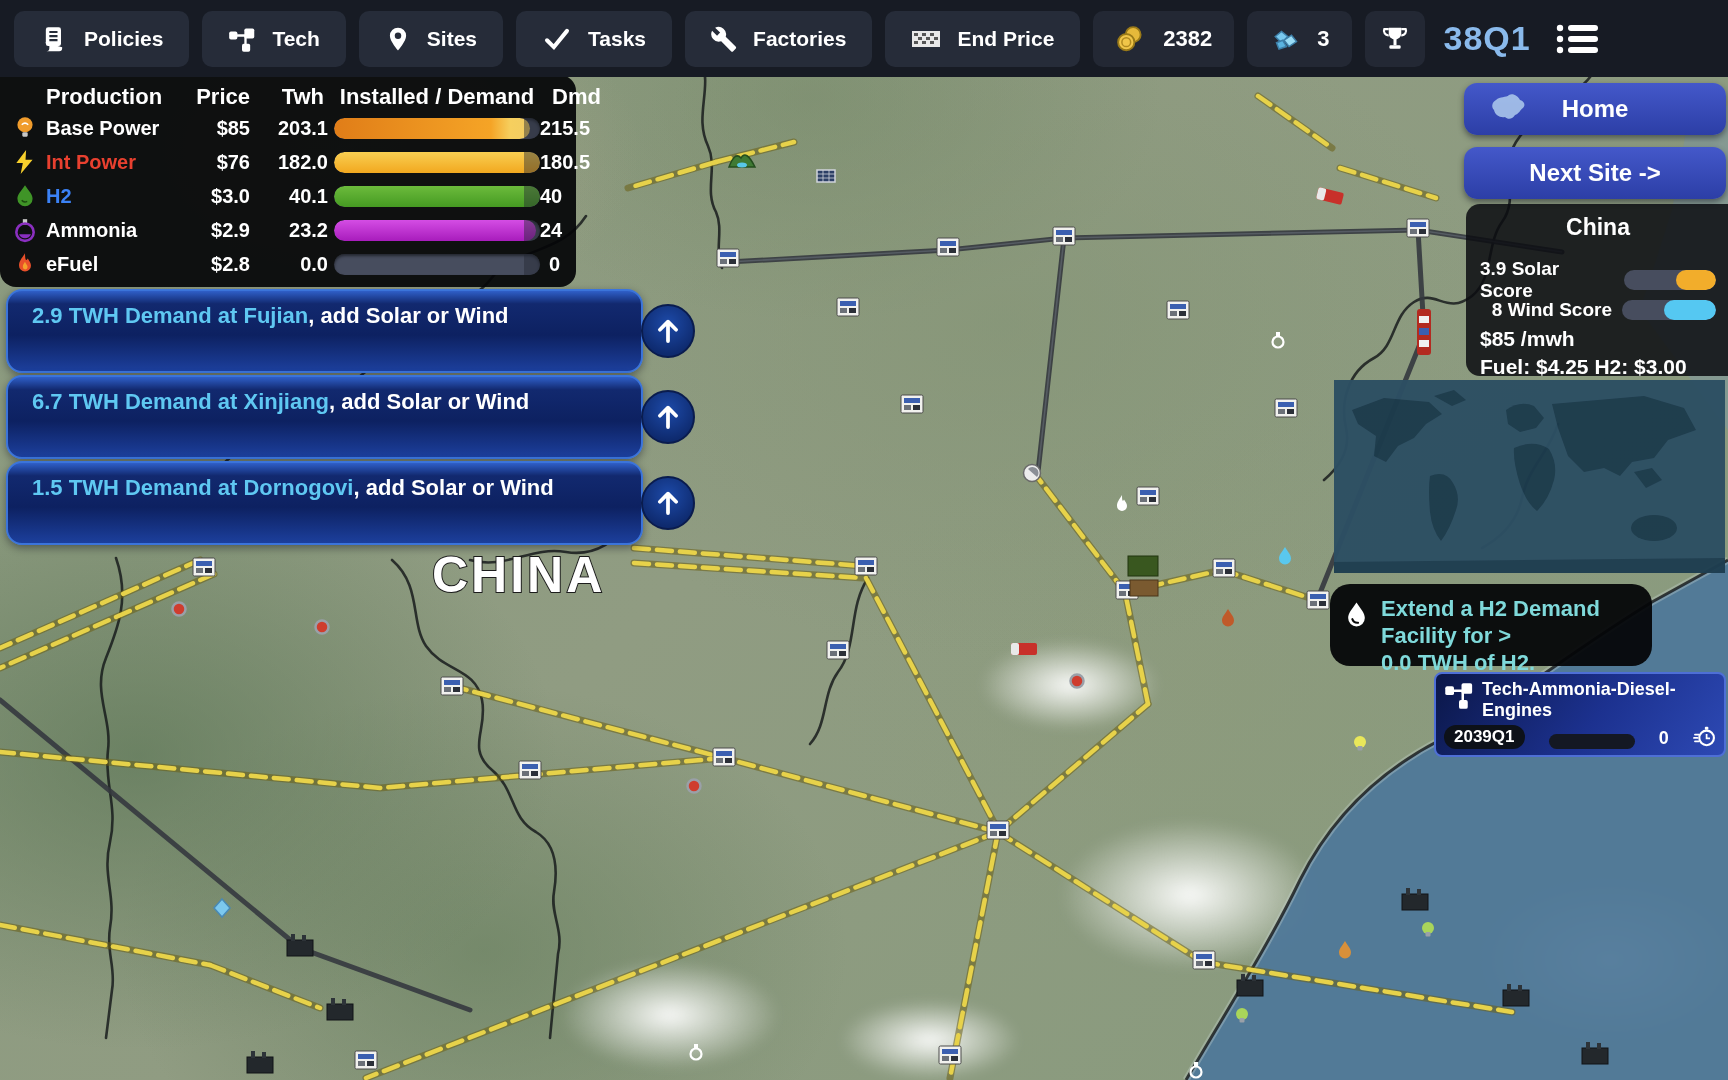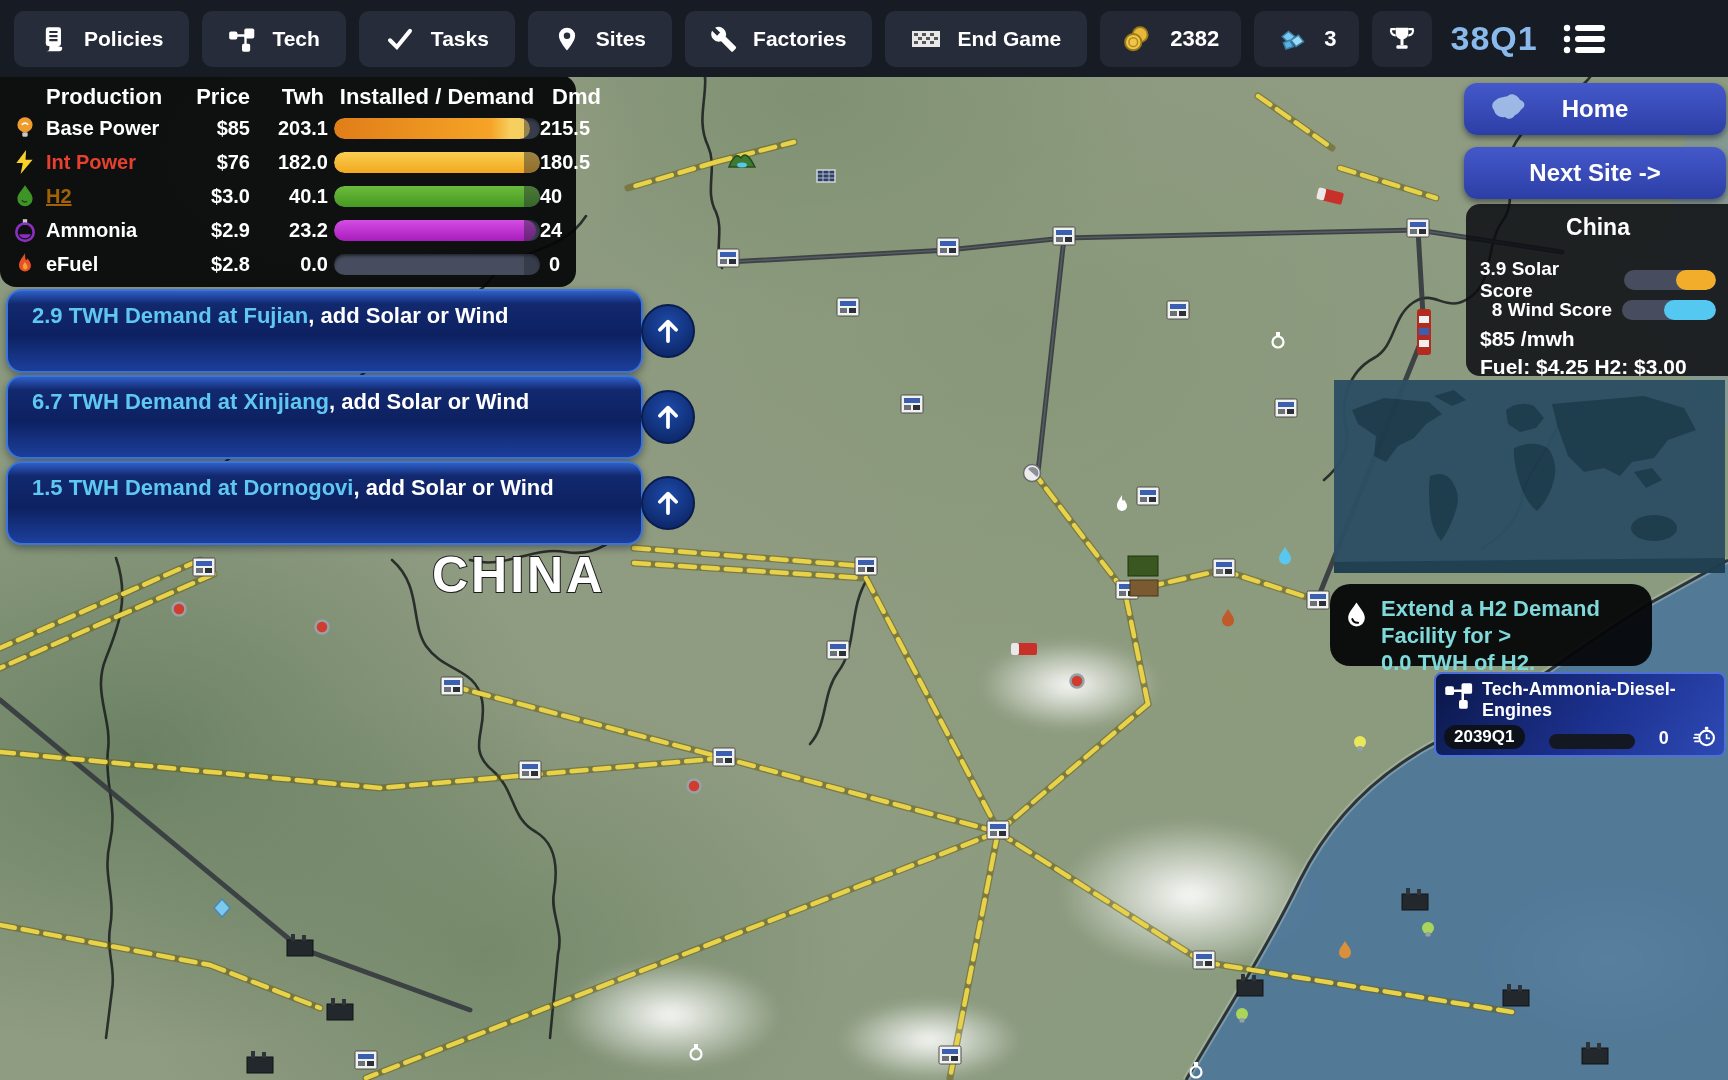"Tasks" div.navbtn { order: before "Sites" -> after "Sites" }
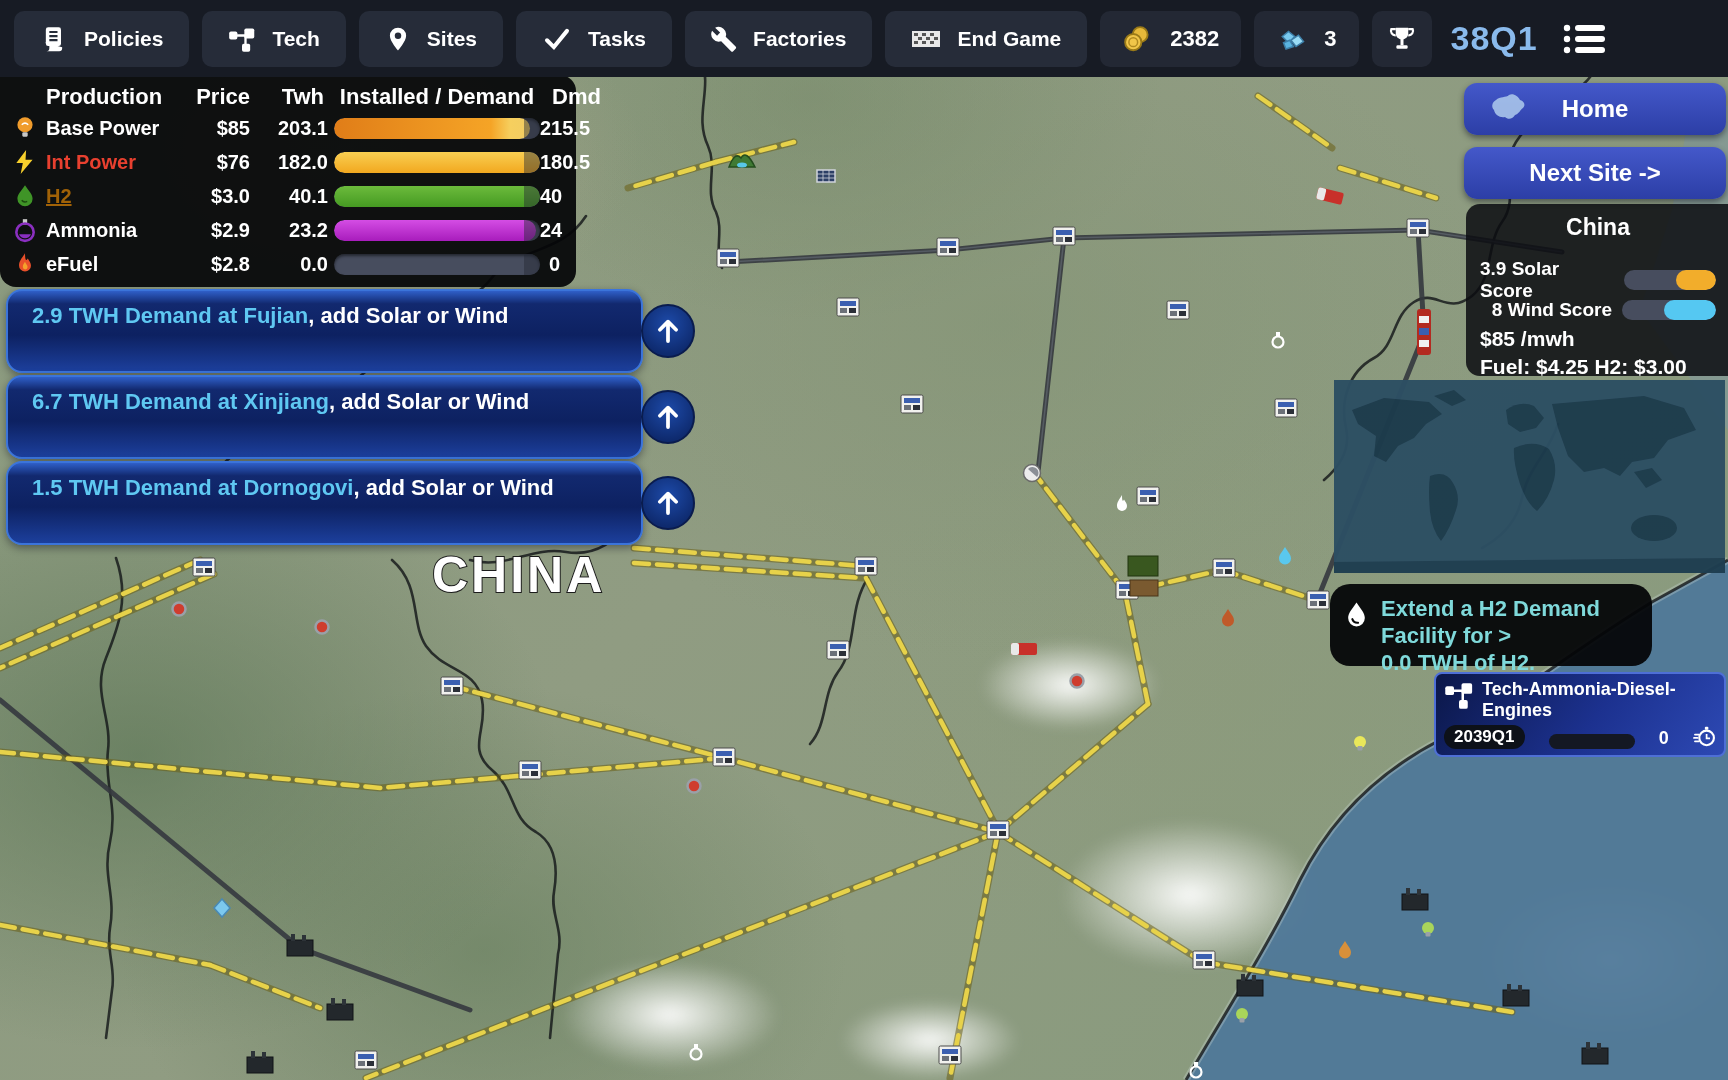"End Game" span { text: Game -> Price }
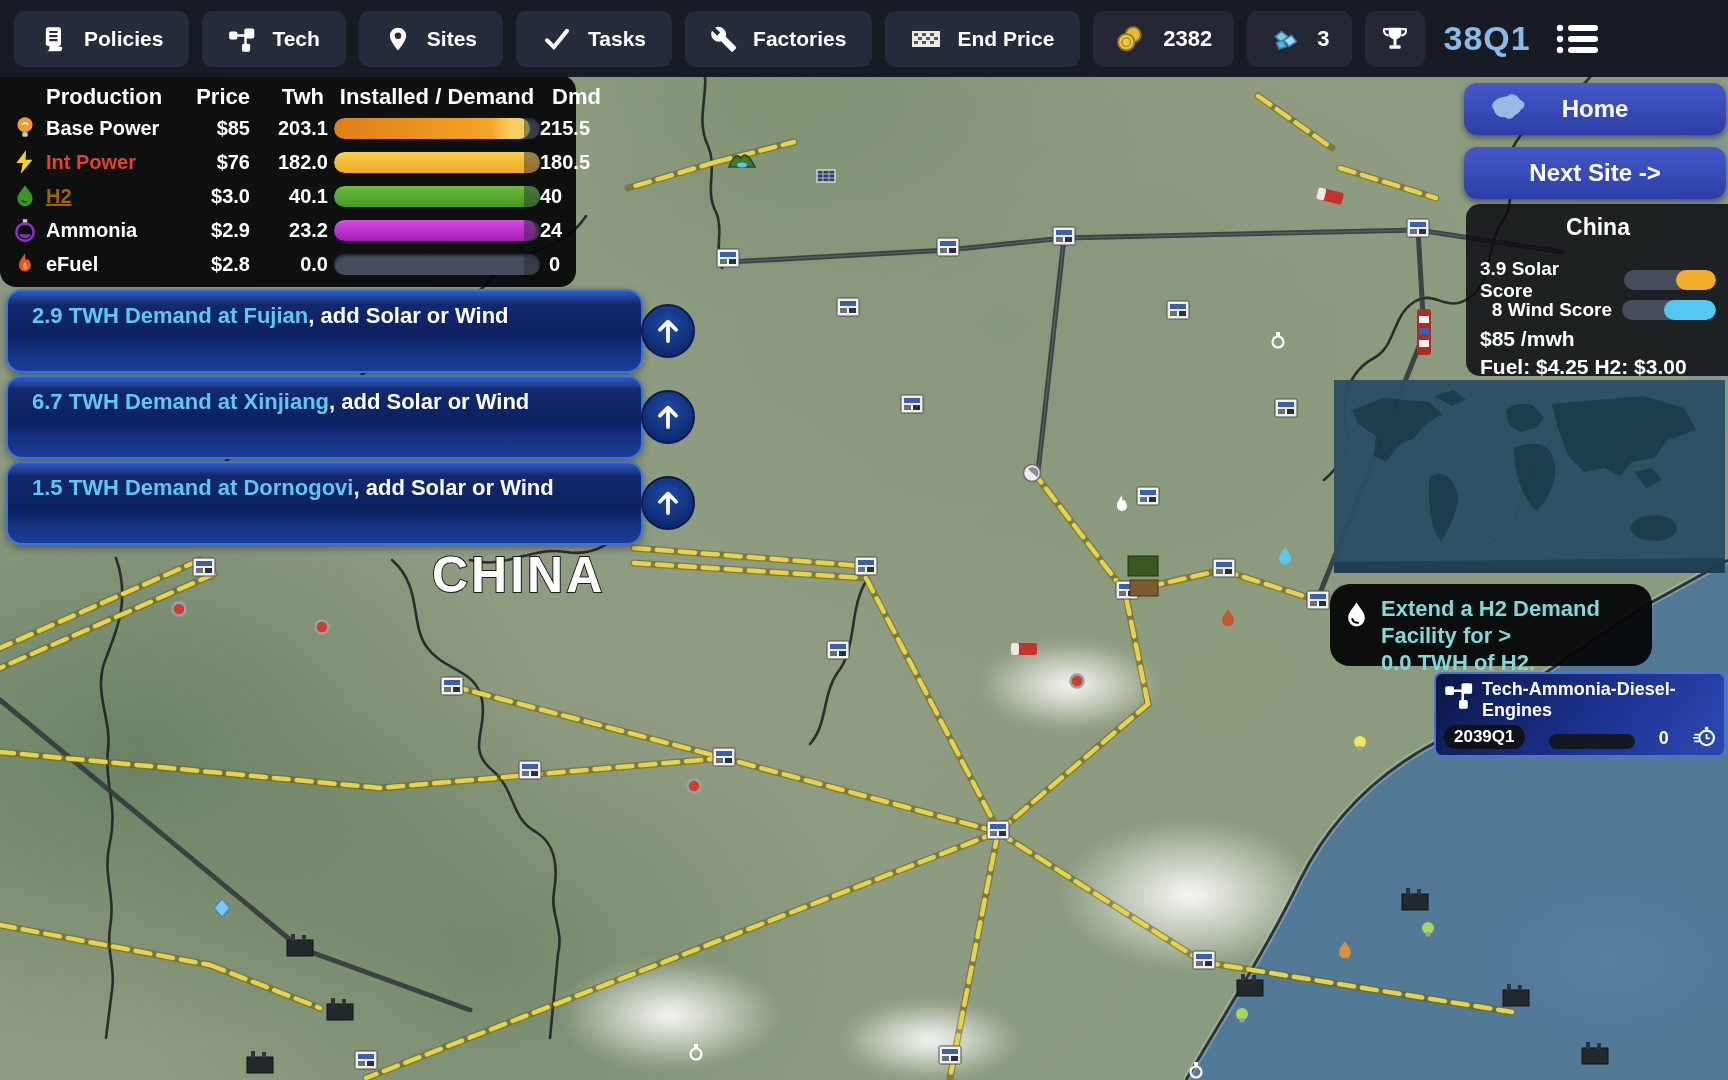"H2" span.pname { color: #a16207 -> #3b82f6; text-decoration: underline -> none }
